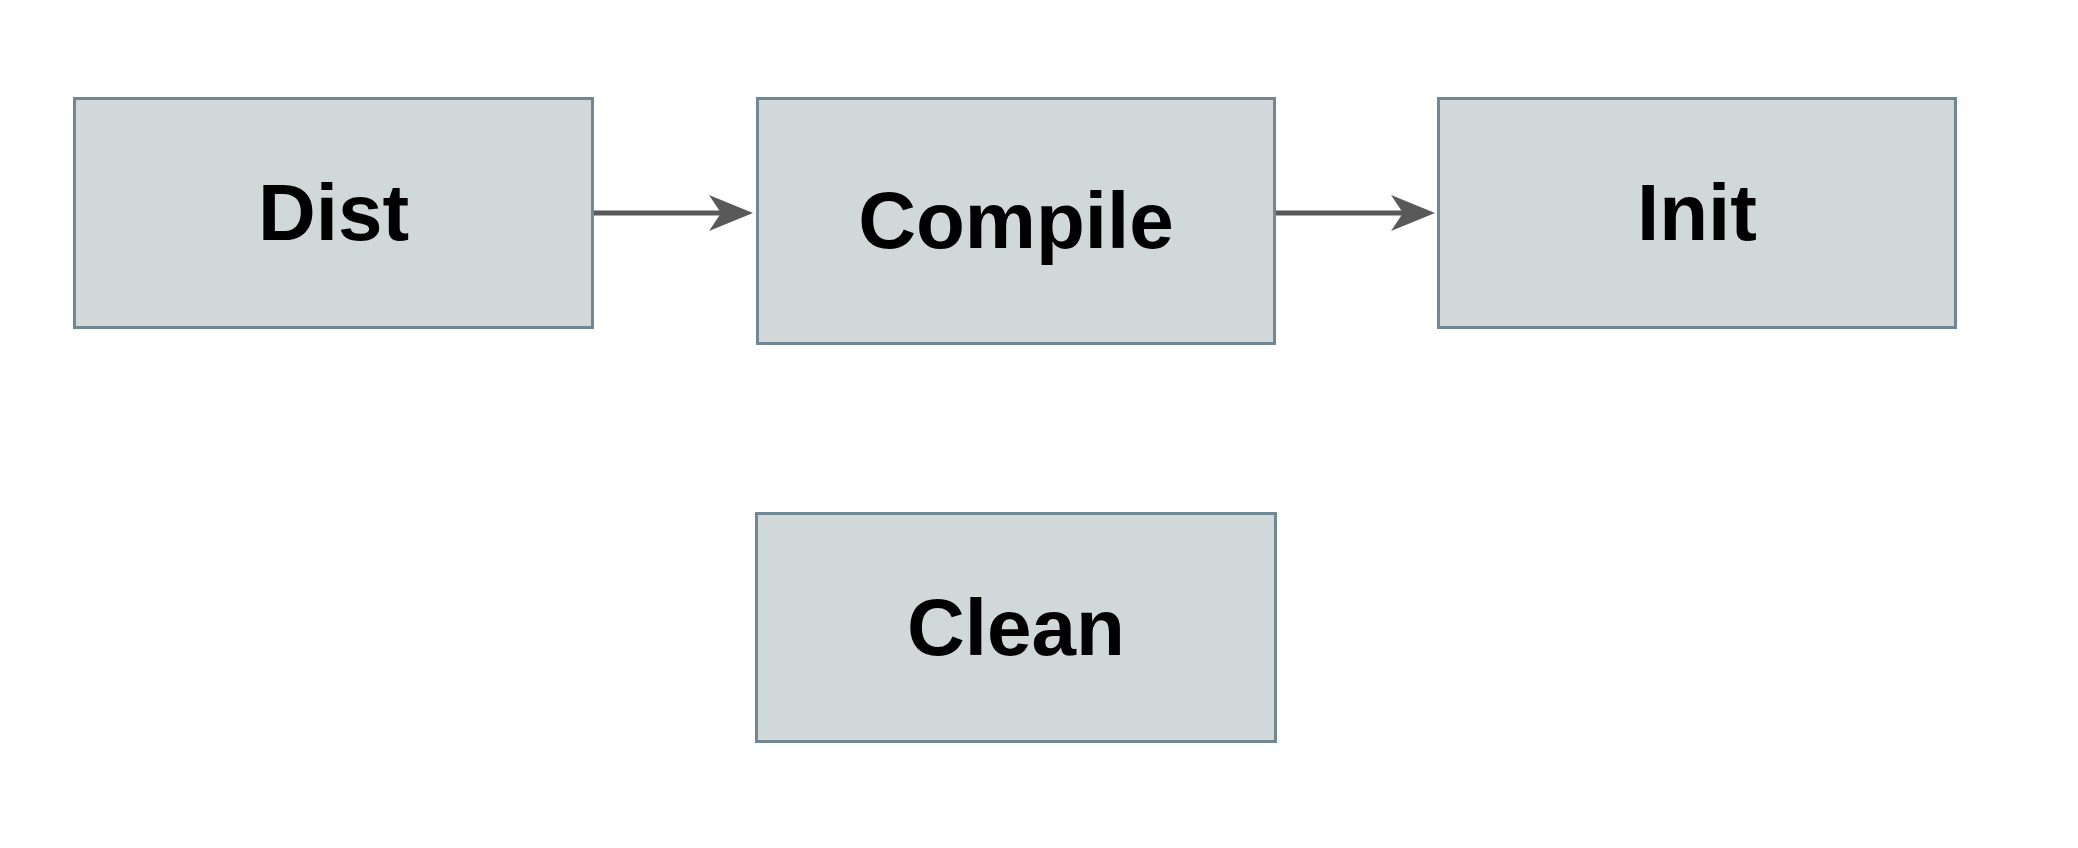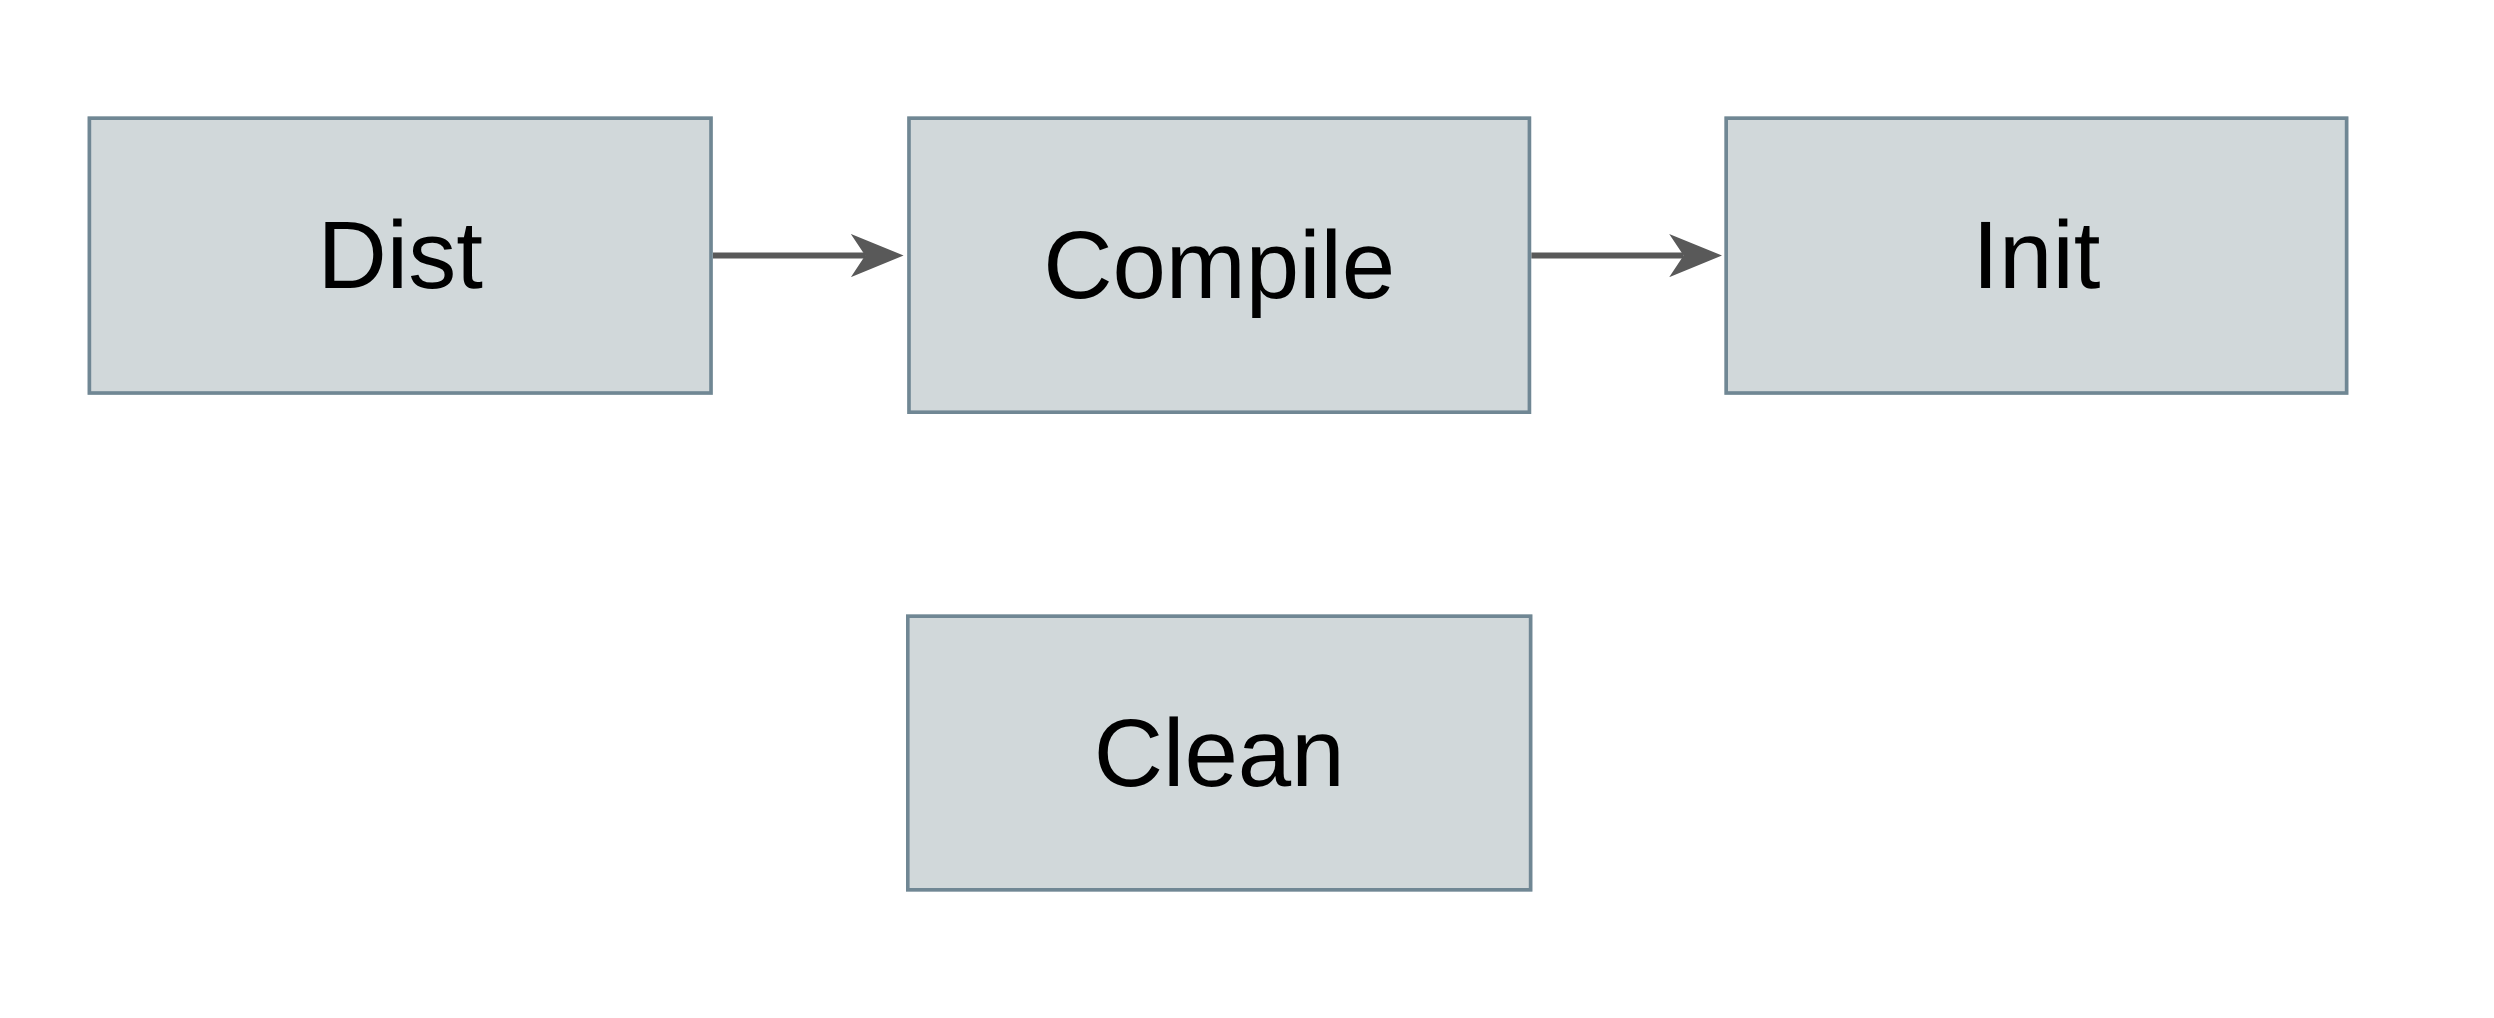"Dist" .node-label { font-weight: 400 -> 700 }
